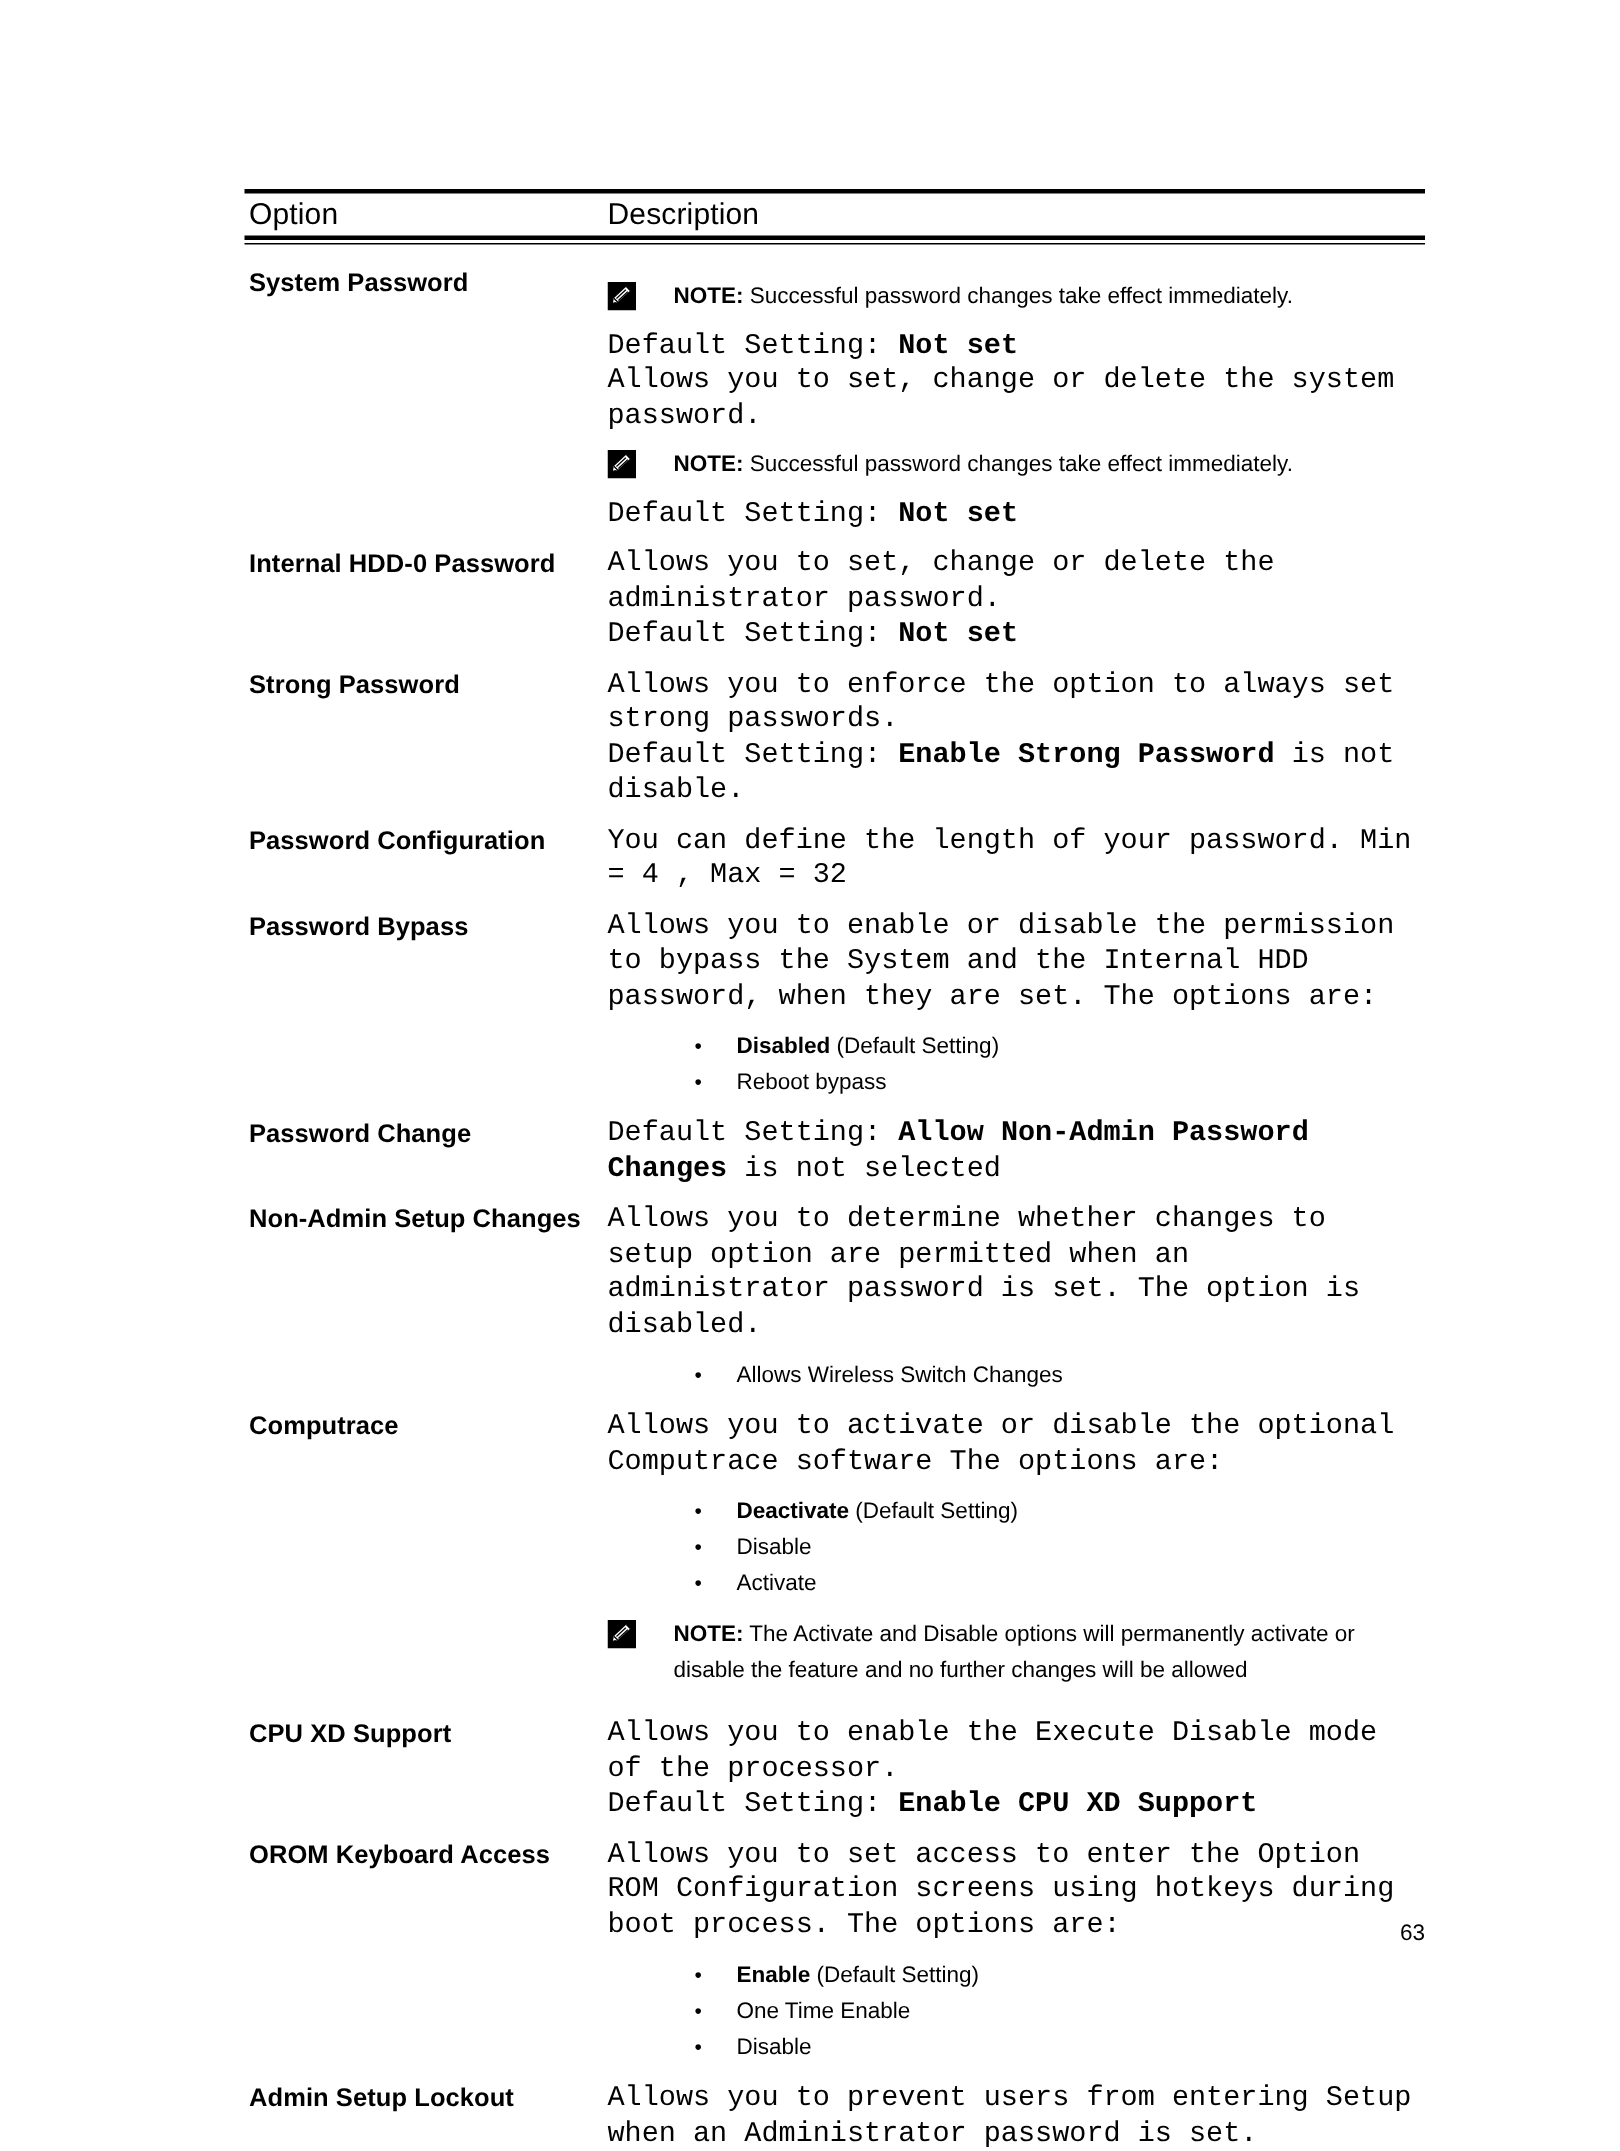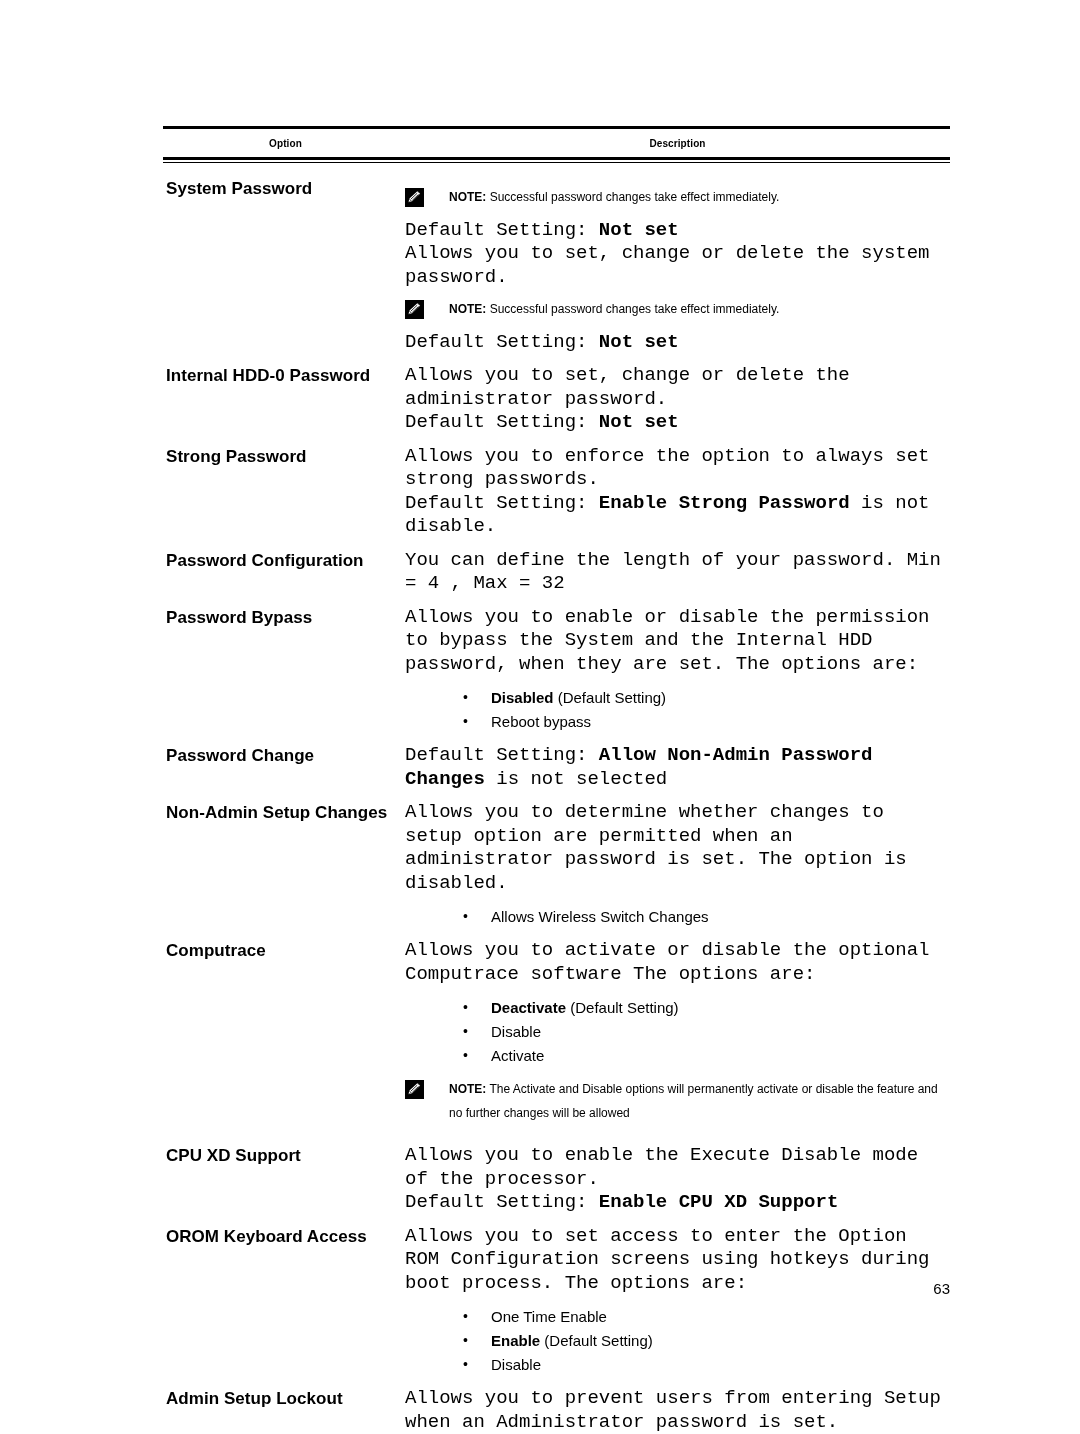"Option" .th { font-size: 10px -> 20px; font-weight: bold -> normal; text-align: center -> none }
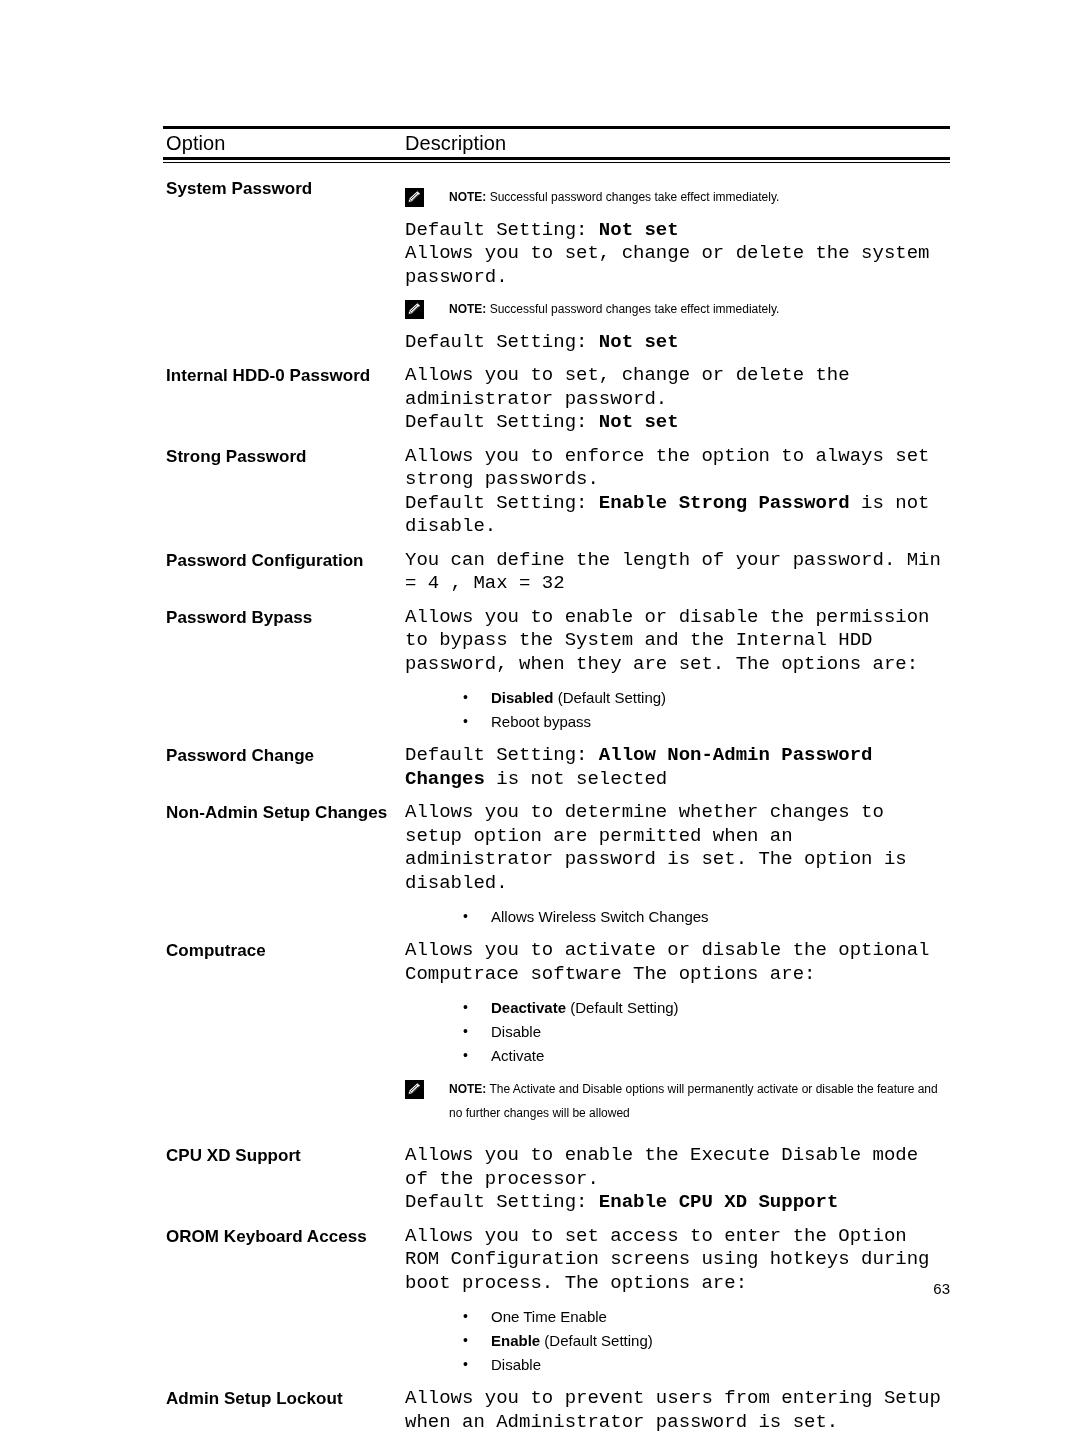"NOTE: Successful password changes take" .note-text { font-size: 12px -> 15px }
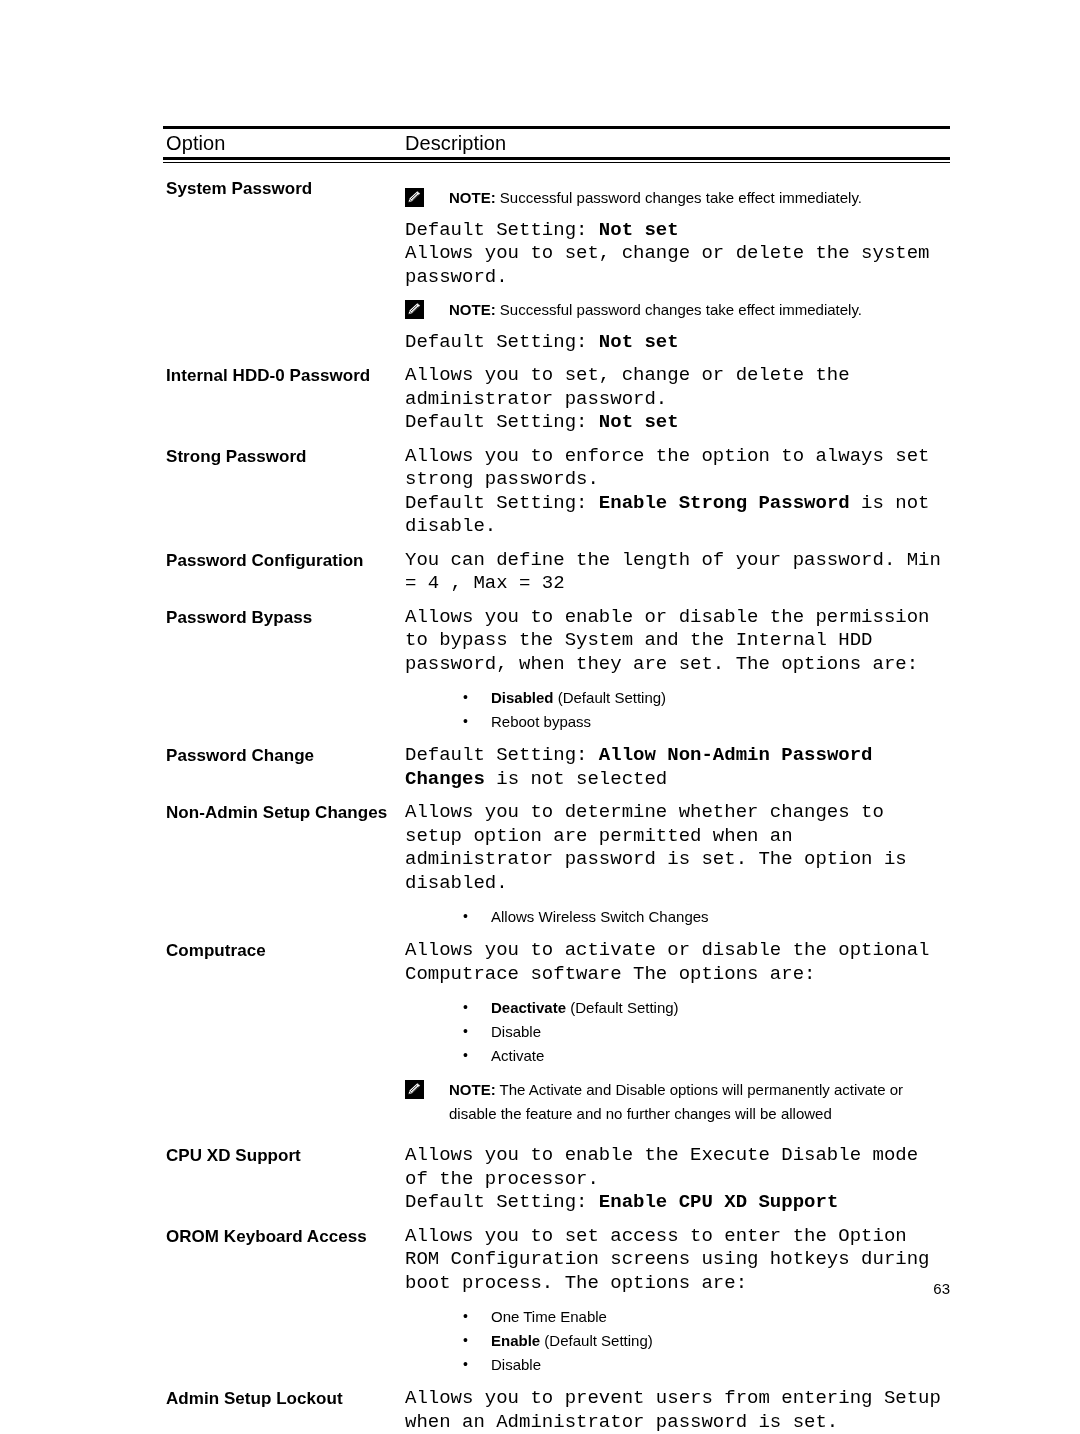"One Time Enable" li { order: before "Enable (Default Setting)" -> after "Enable (Default Setting)" }
